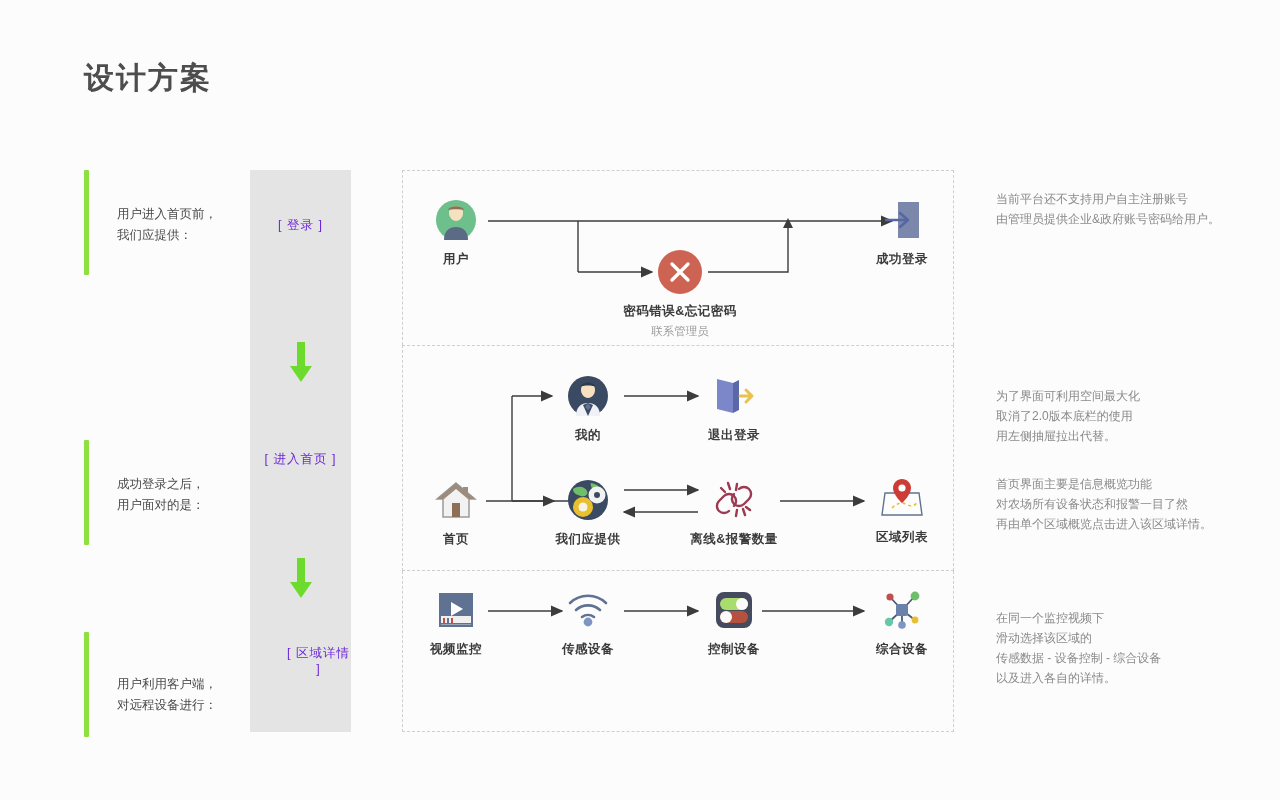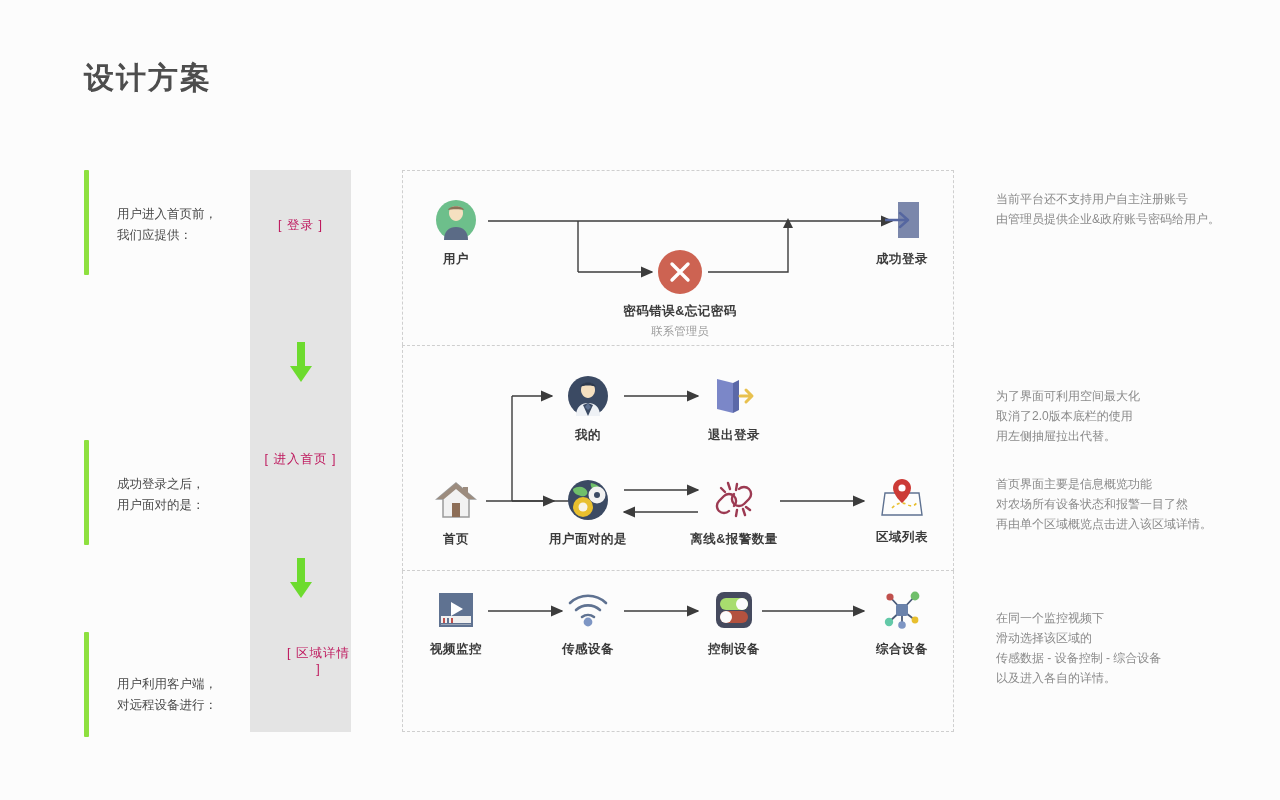"[ 登录 ]" .gray-label { color: #be185d -> #6d28d9 }
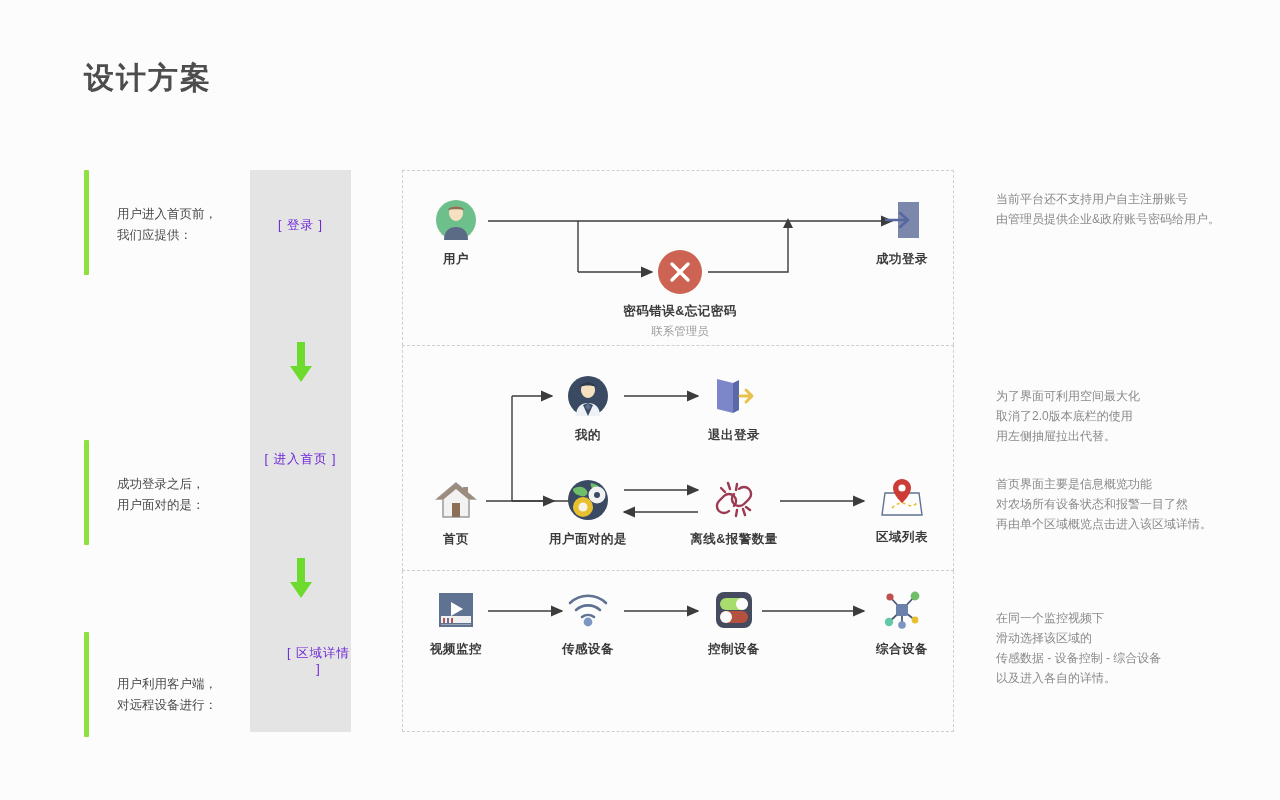"用户面对的是" div.cap { text: 用户面对的是 -> 我们应提供 }
